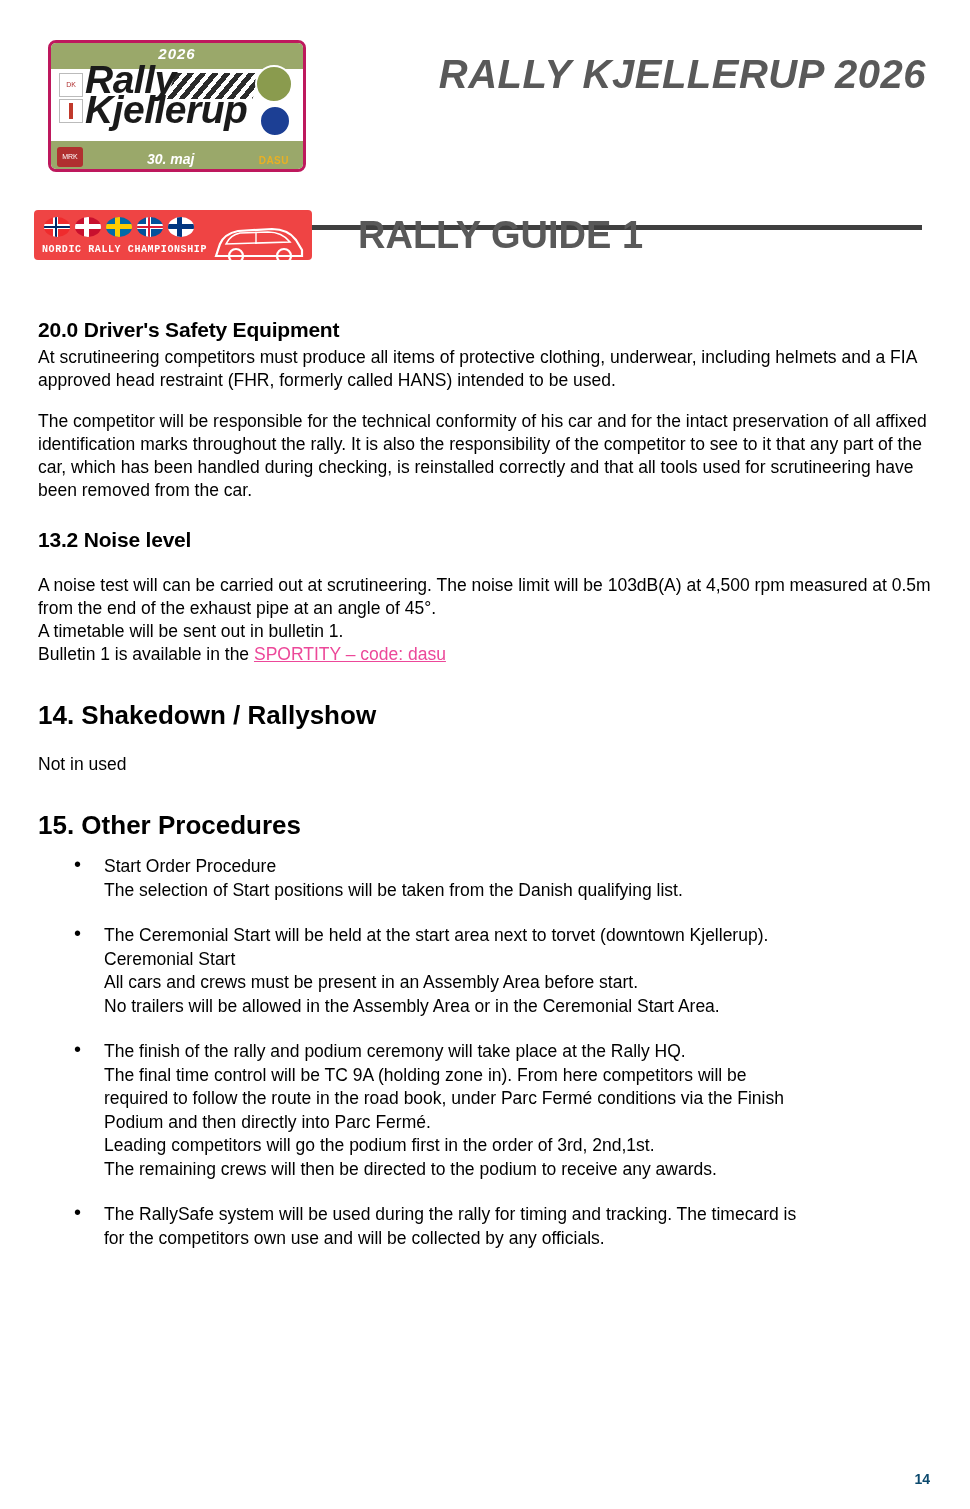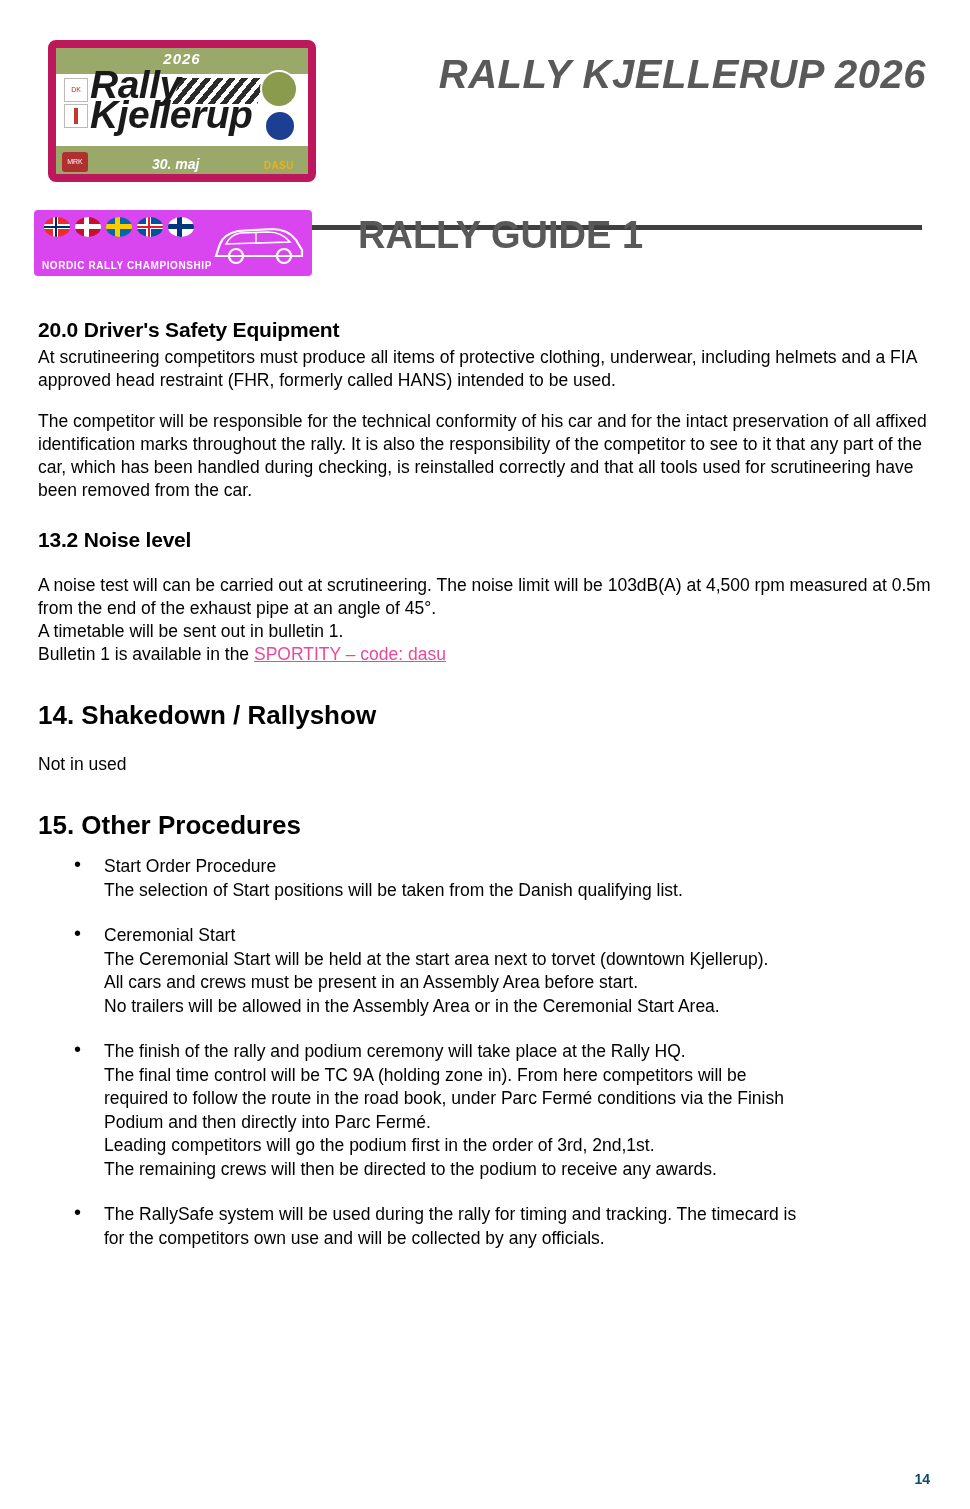"2026" .logo-box { border: 8px solid #be185d -> 3px solid #be185d }
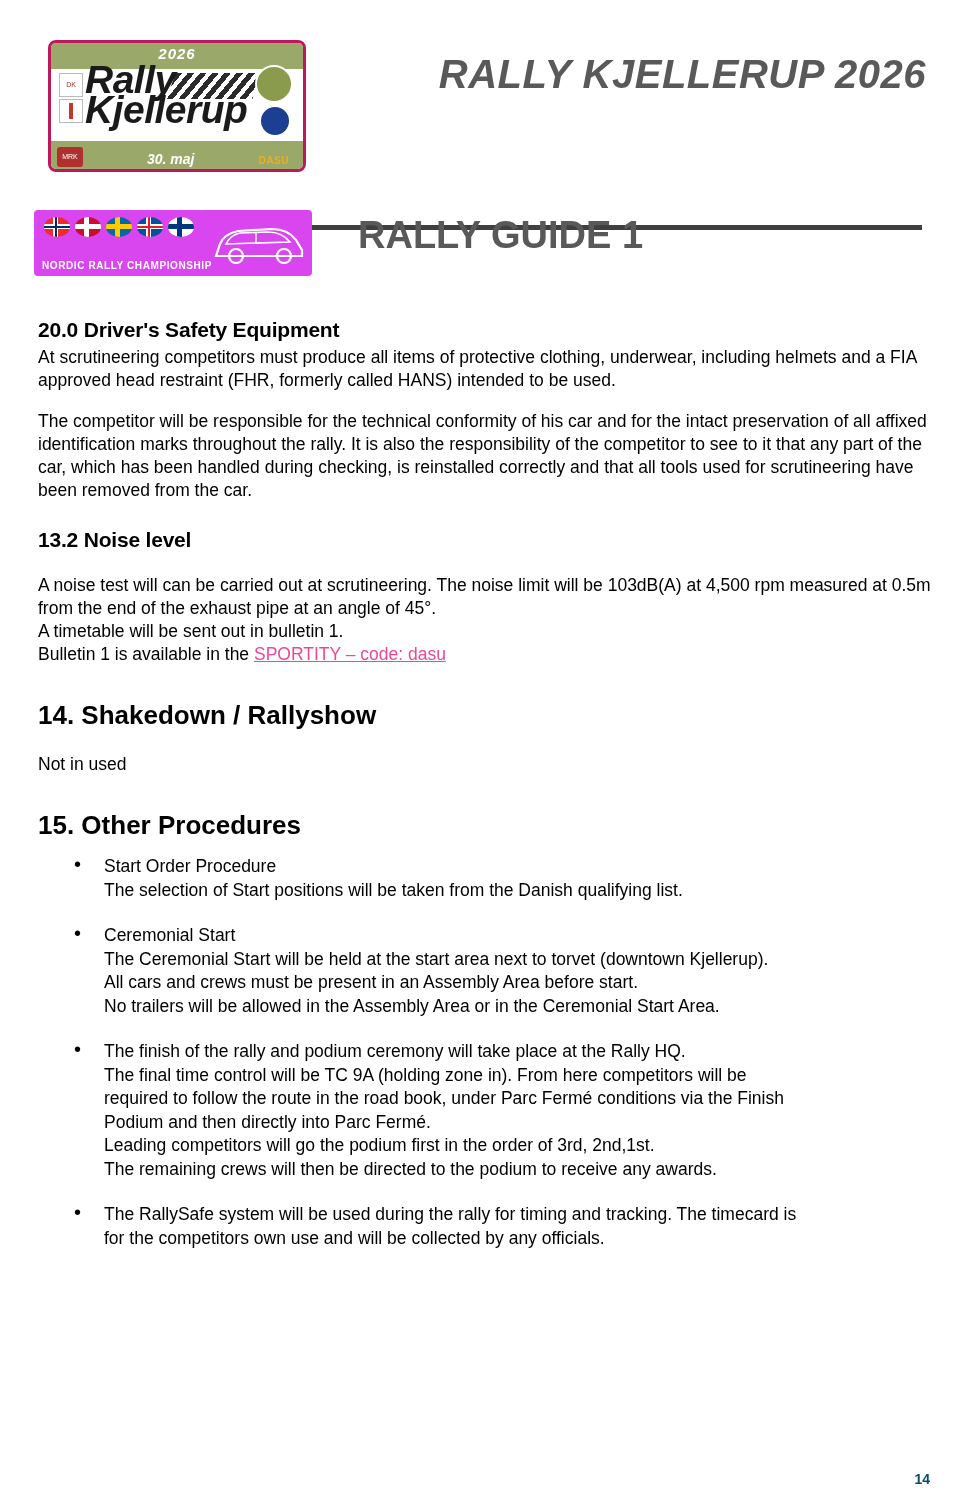"NORDIC RALLY CHAMPIONSHIP" .nrc-badge { background: #d946ef -> #ef4444; font-family: none -> Liberation Mono, monospace; height: 66px -> 50px }
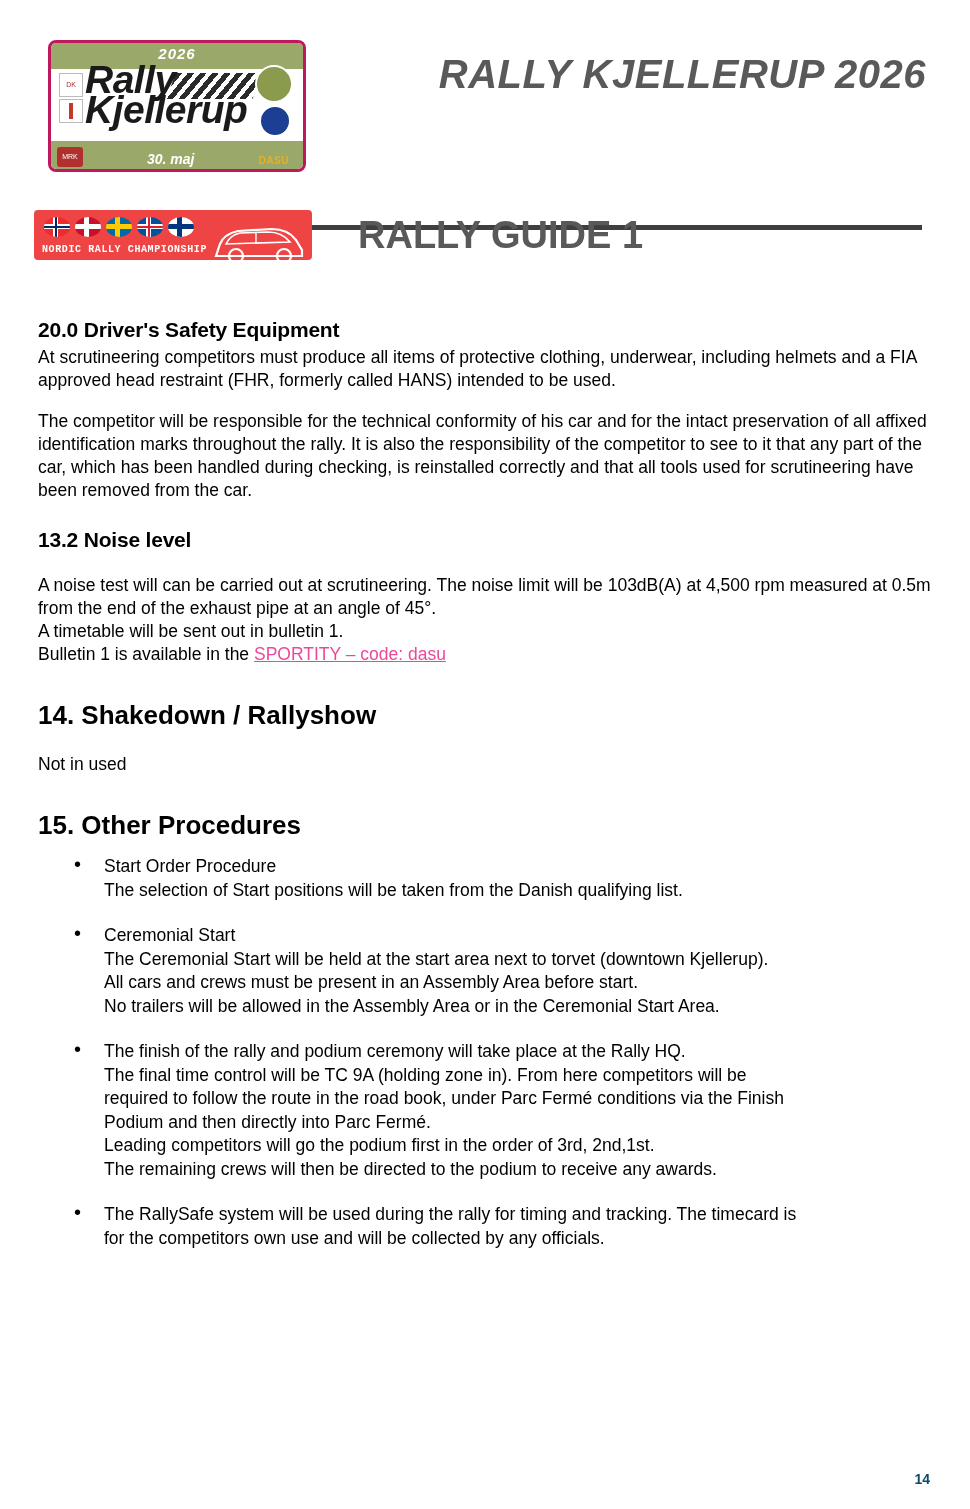"Ceremonial Start" span.line { order: before "The Ceremonial Start will be" -> after "The Ceremonial Start will be" }
